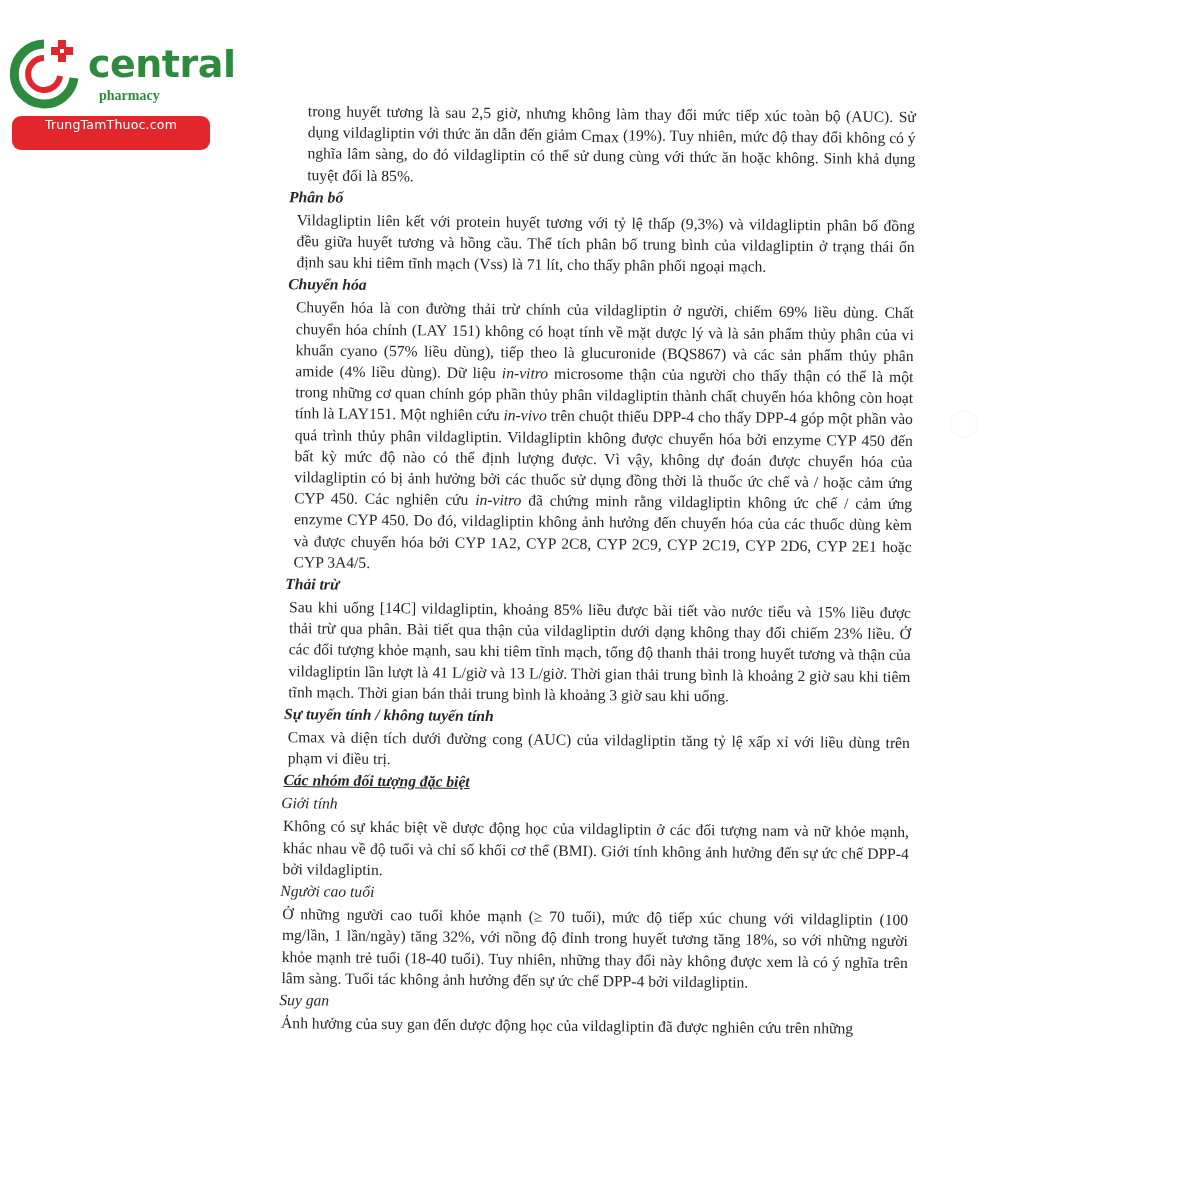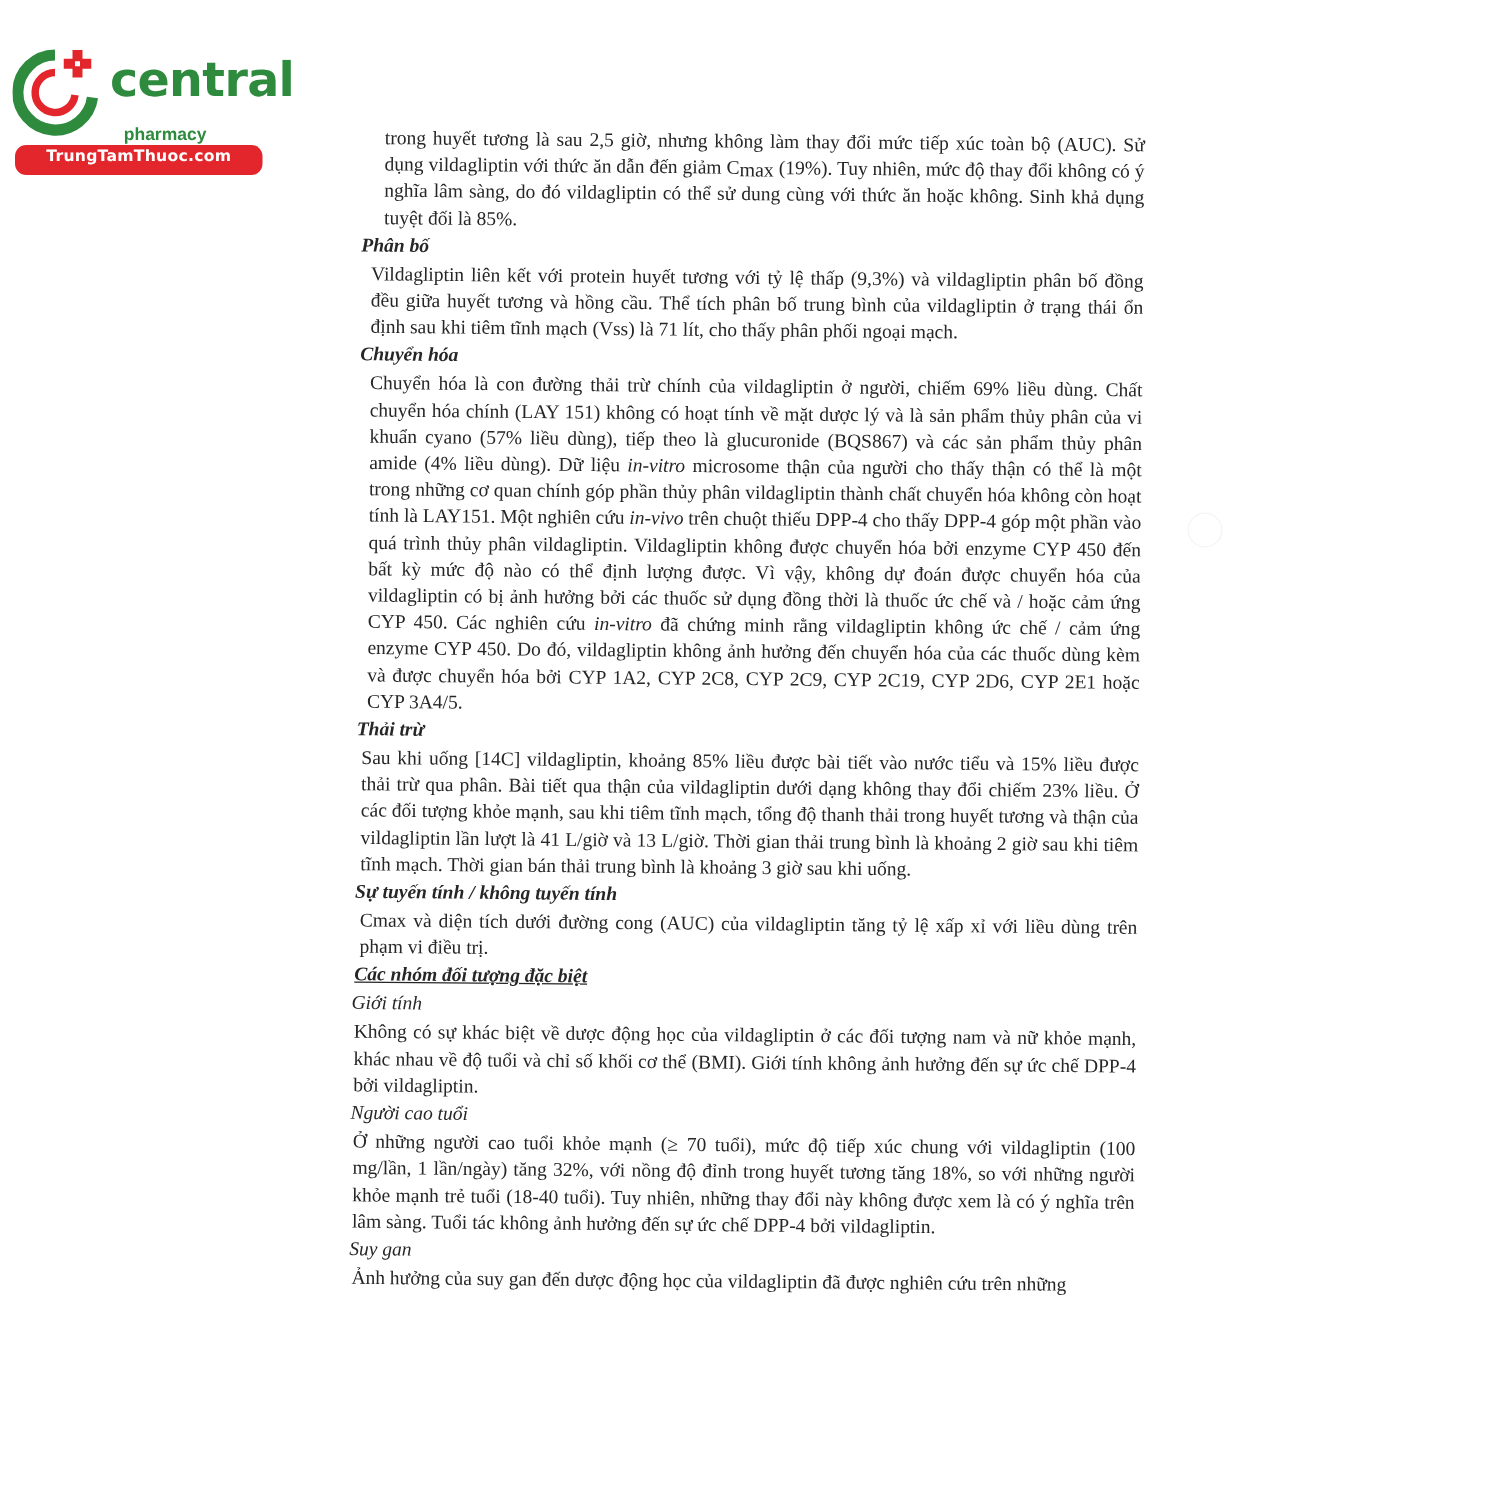"pharmacy" .logo-sub { font-family: Liberation Sans, sans-serif -> Liberation Serif, serif; margin-top: 11px -> none }
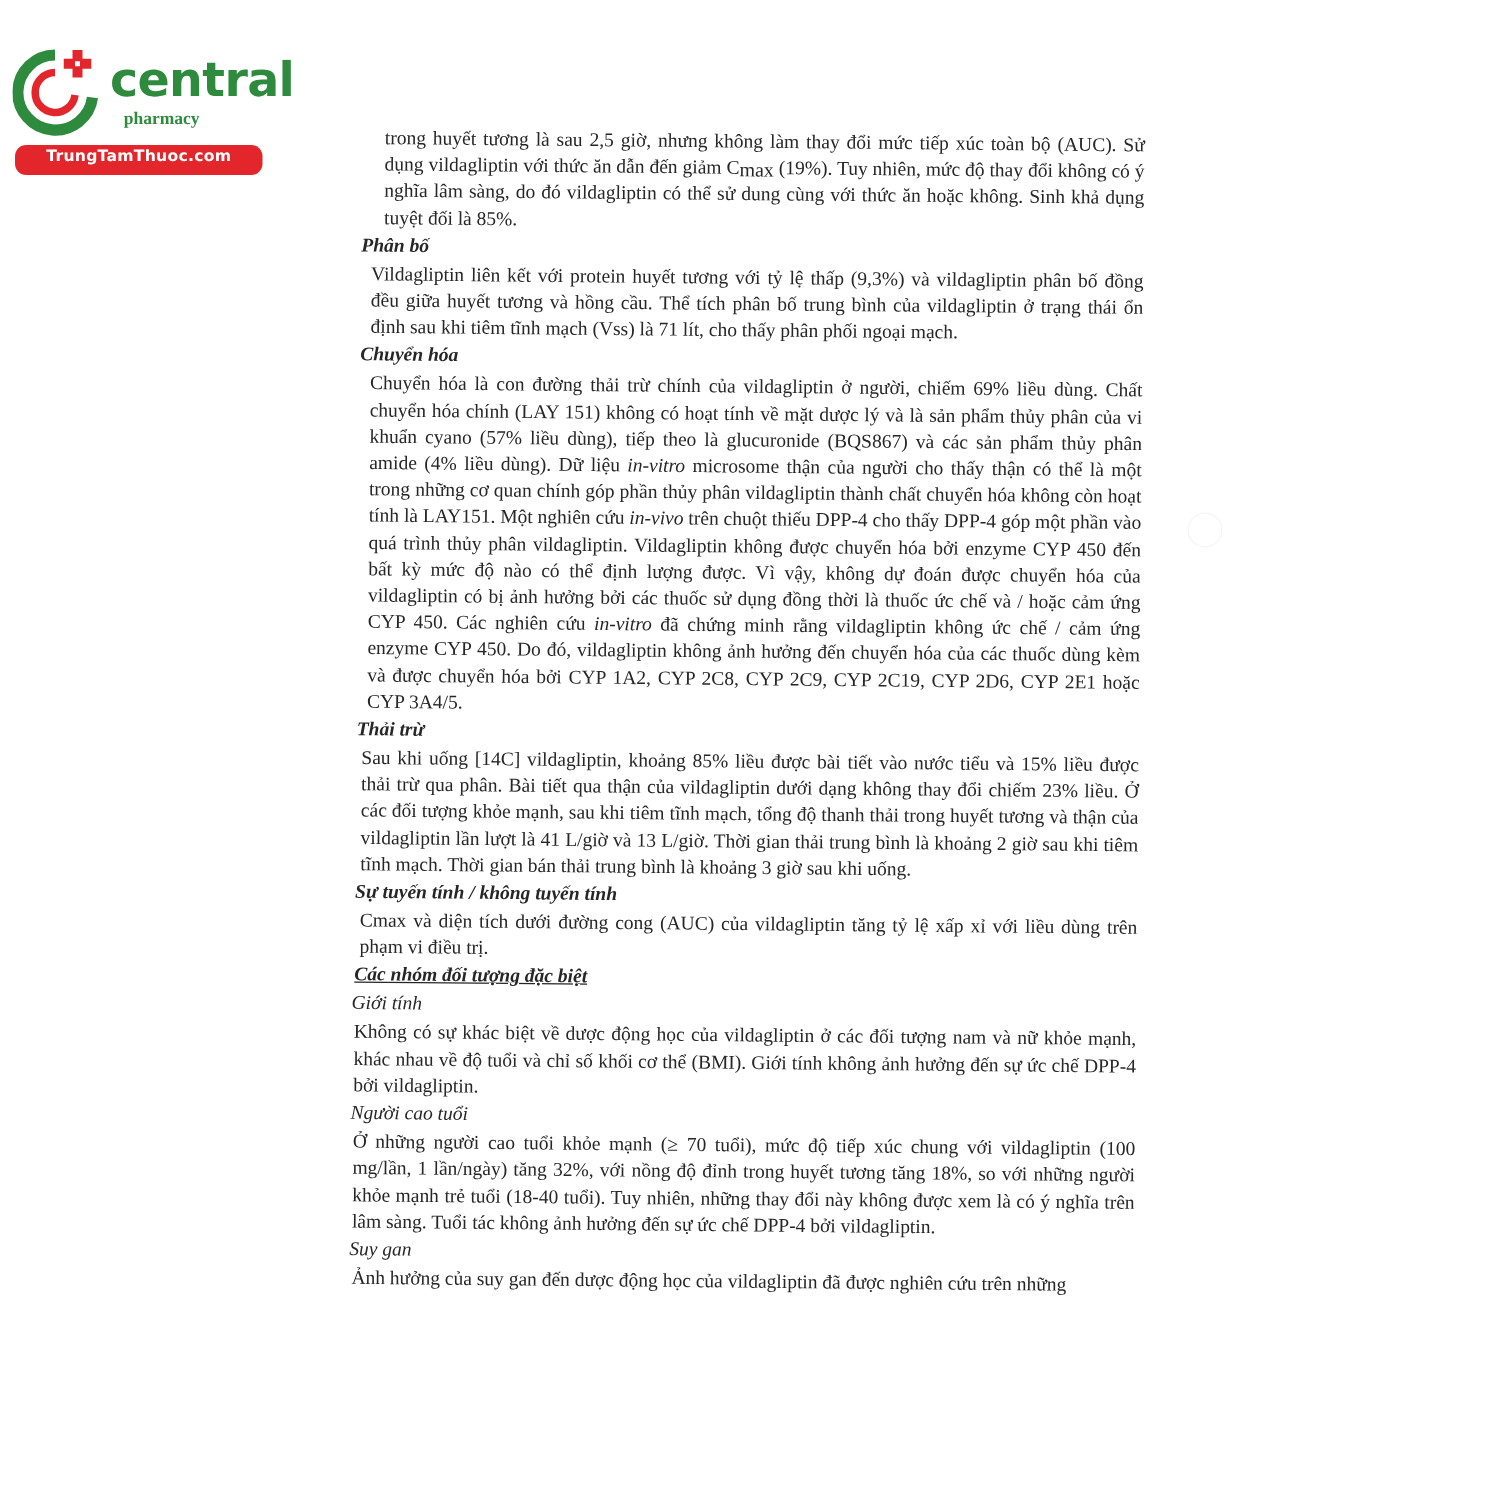"TrungTamThuoc.com" .logo-url { font-weight: bold -> normal; height: 24px -> 34px }
